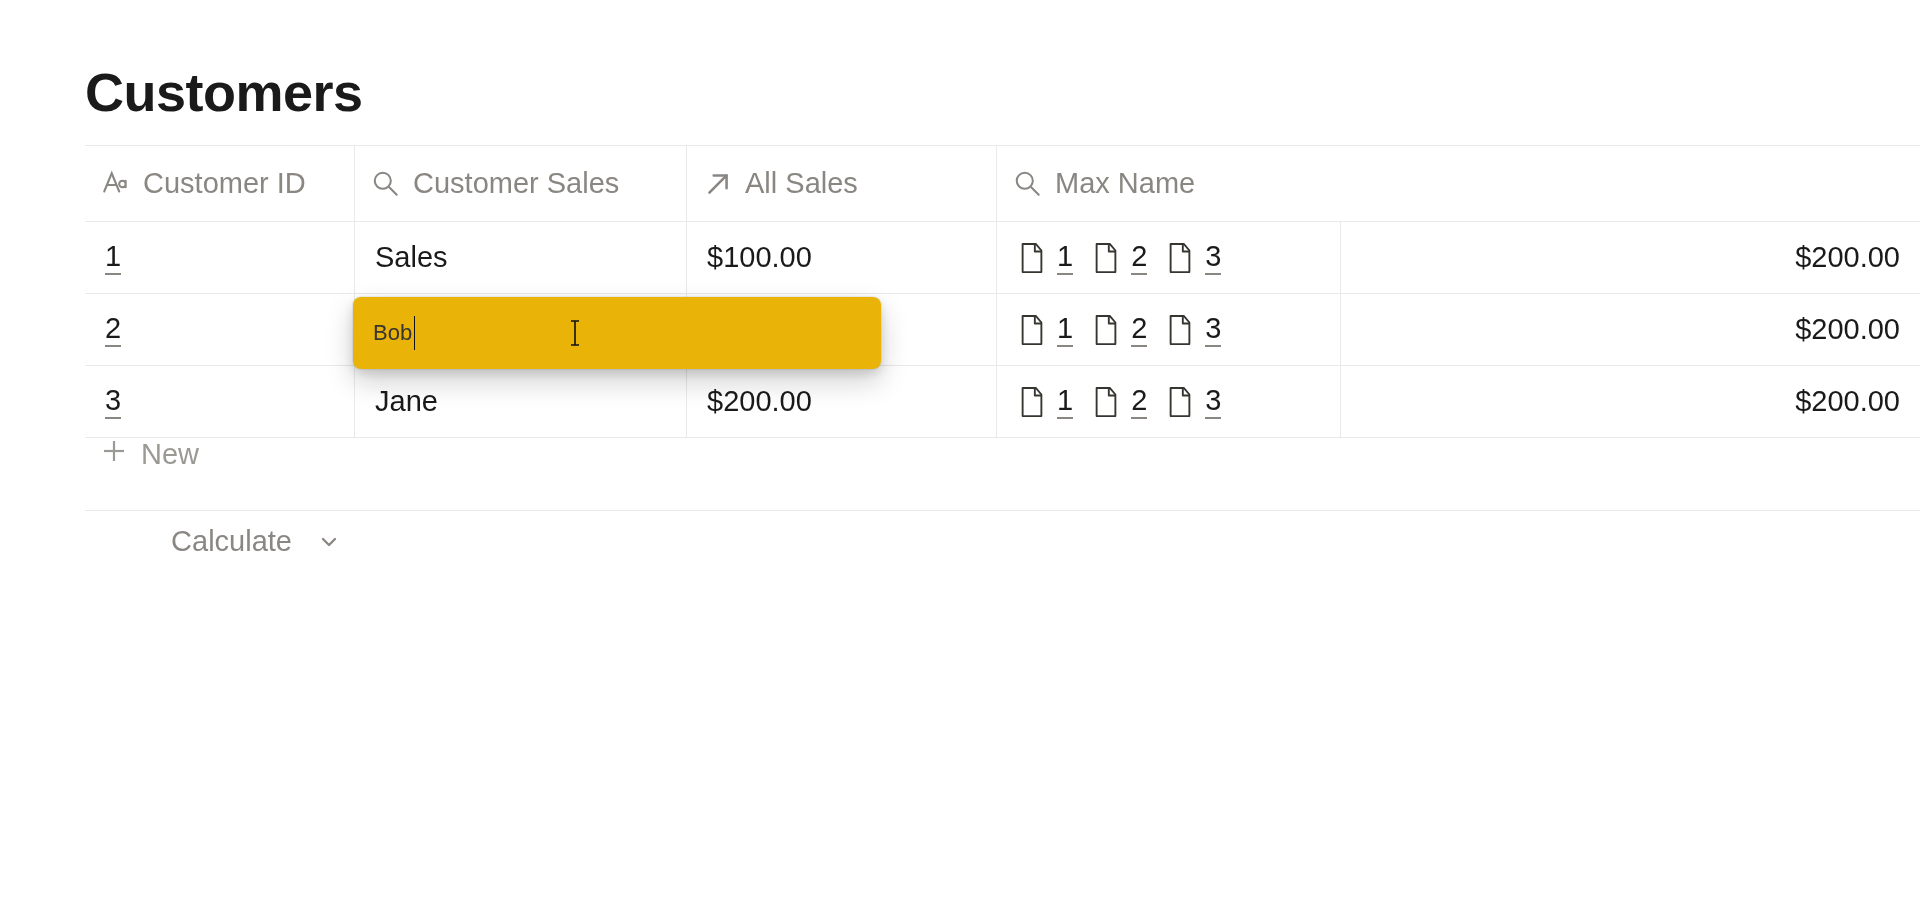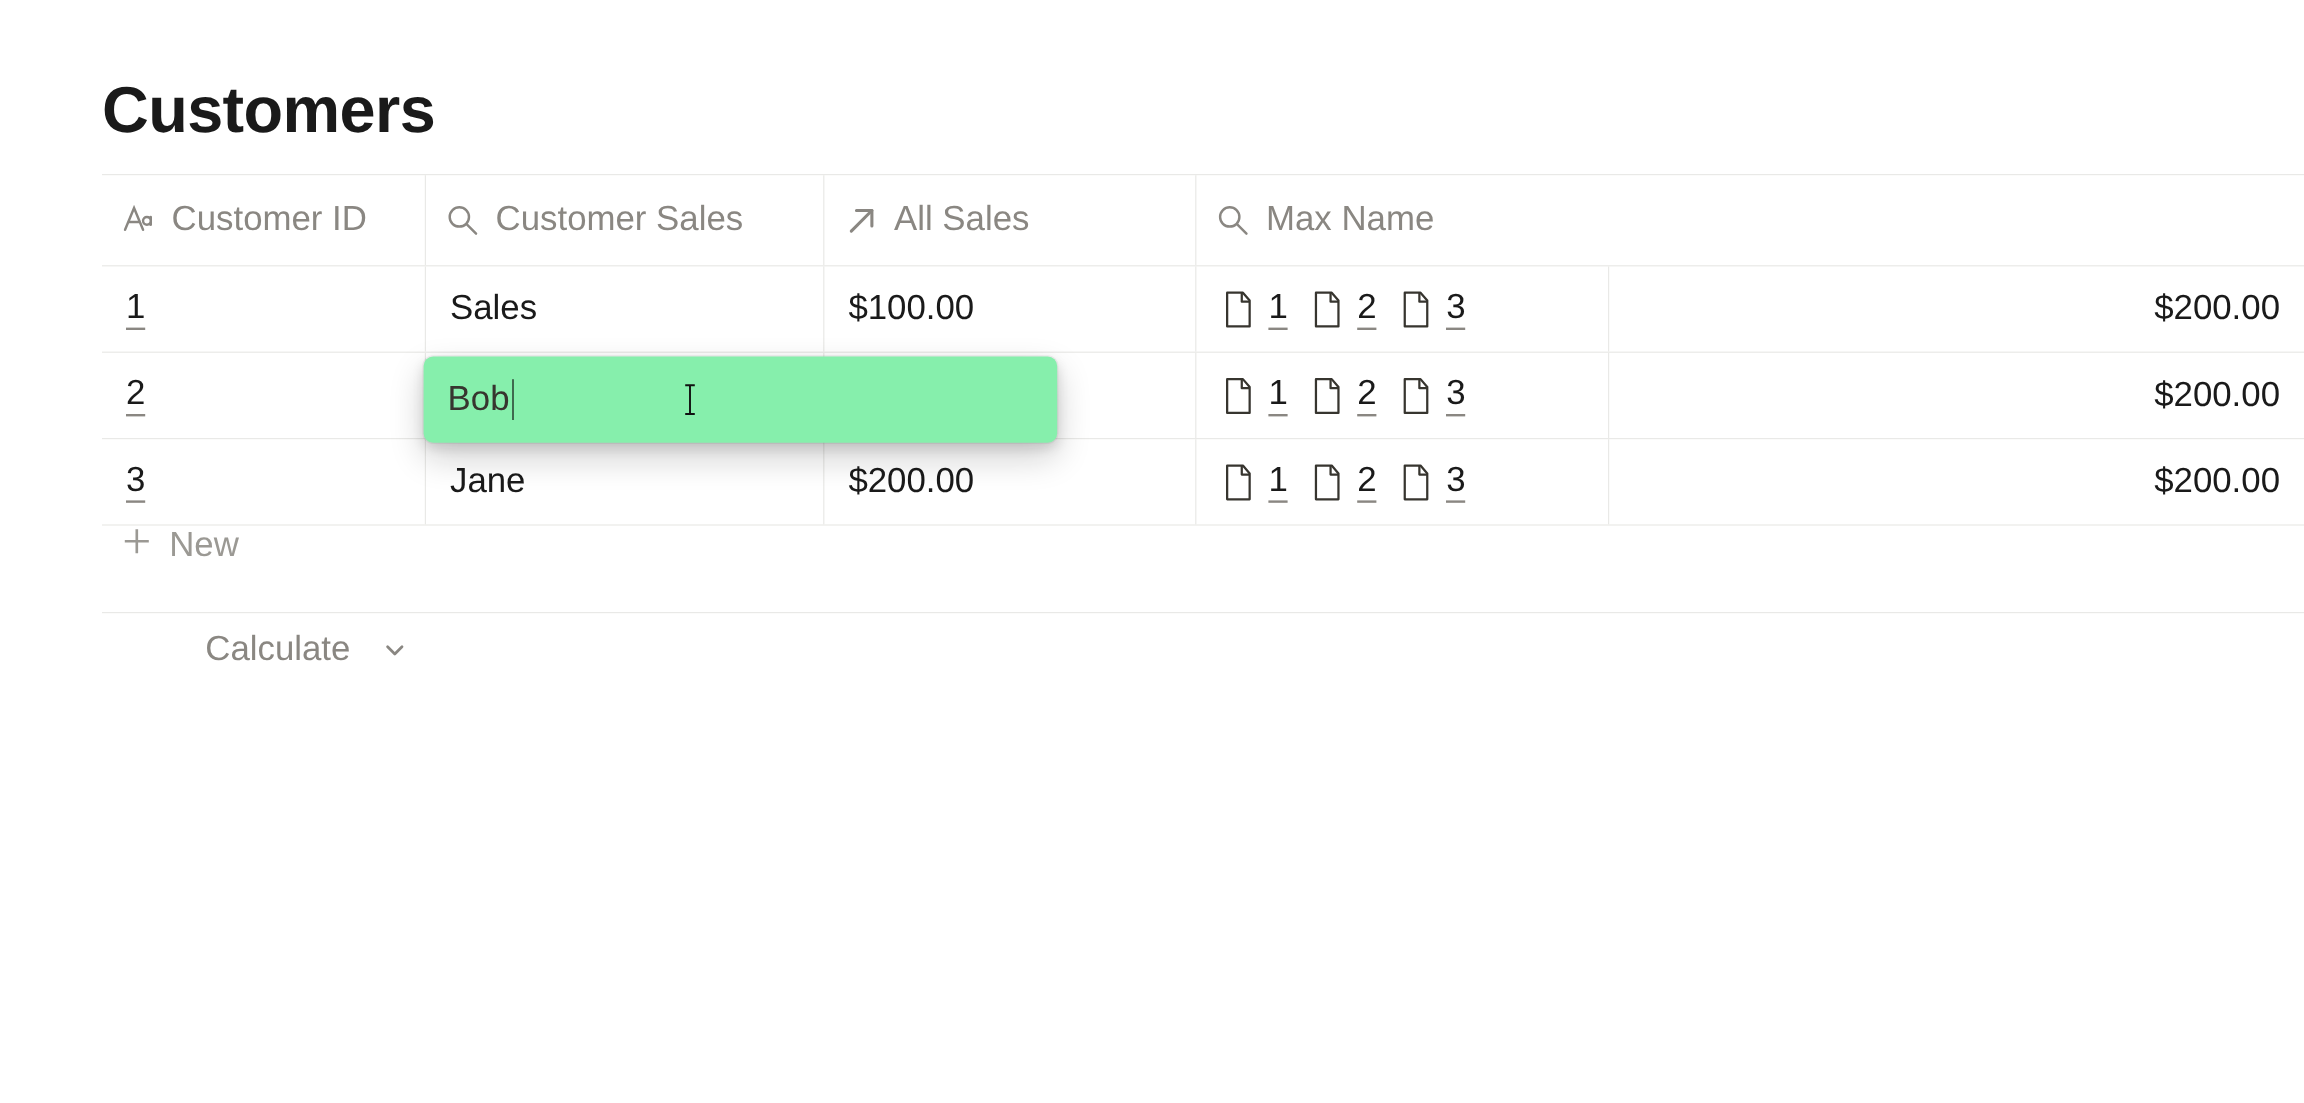"Bob" .edit-popup { background: #86efac -> #eab308; font-size: 29px -> 22px }
